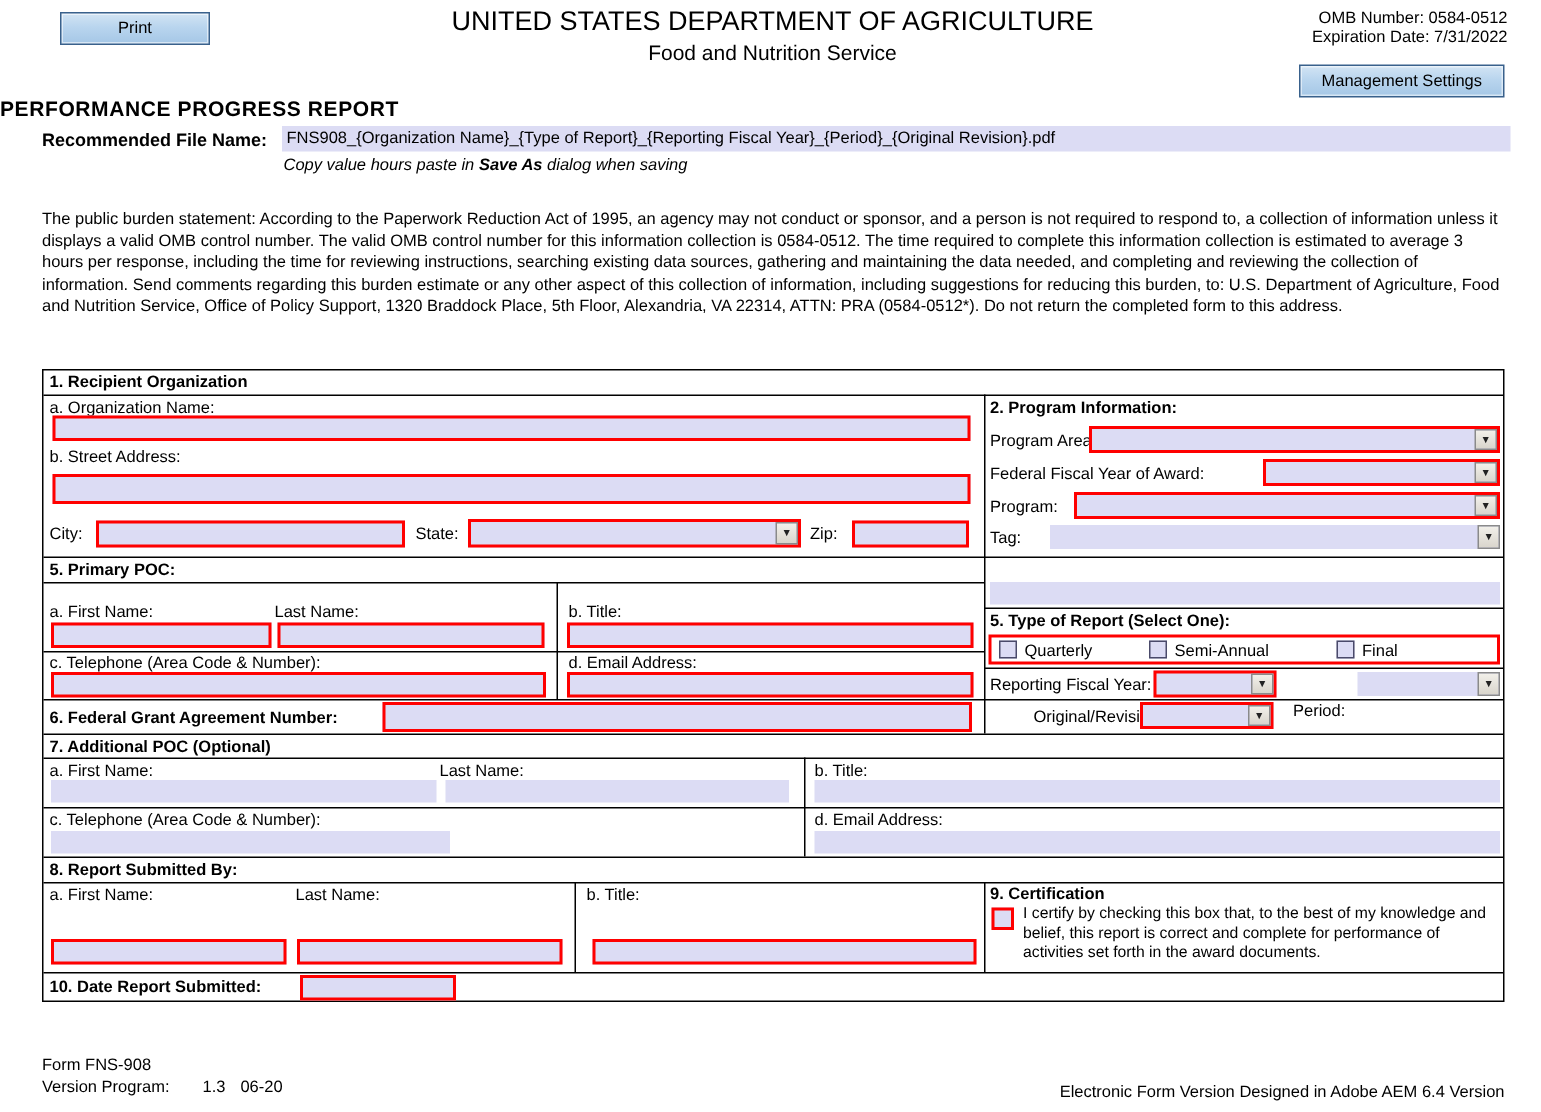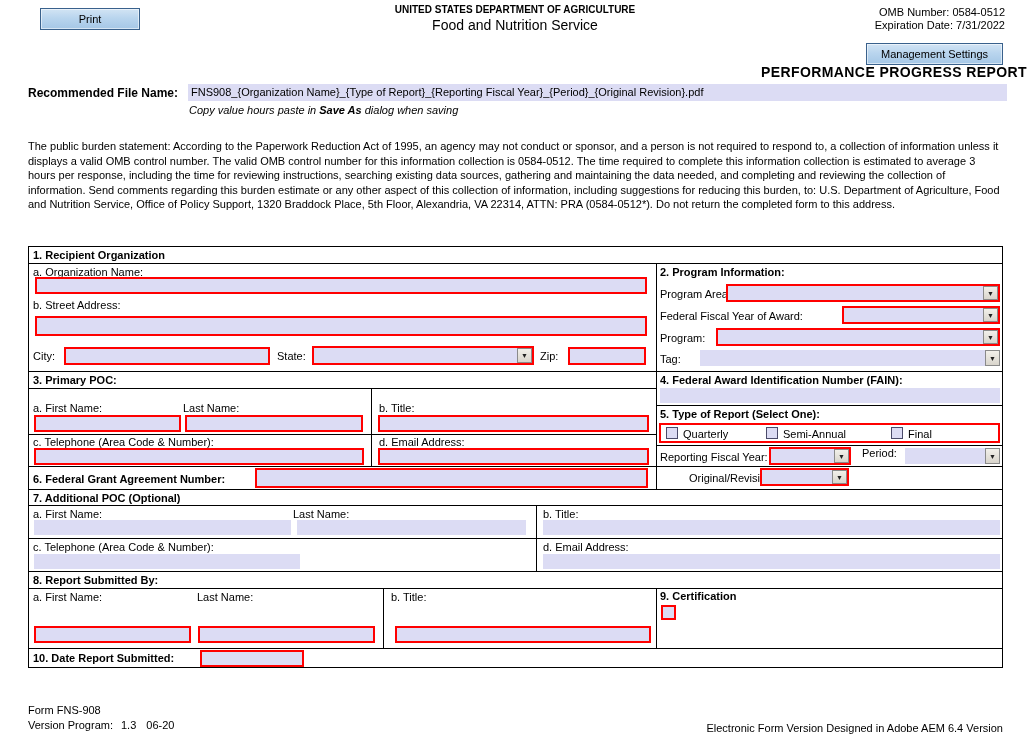"UNITED STATES DEPARTMENT OF AGRICULTURE" div { font-size: 10px -> 18px; font-weight: bold -> normal }
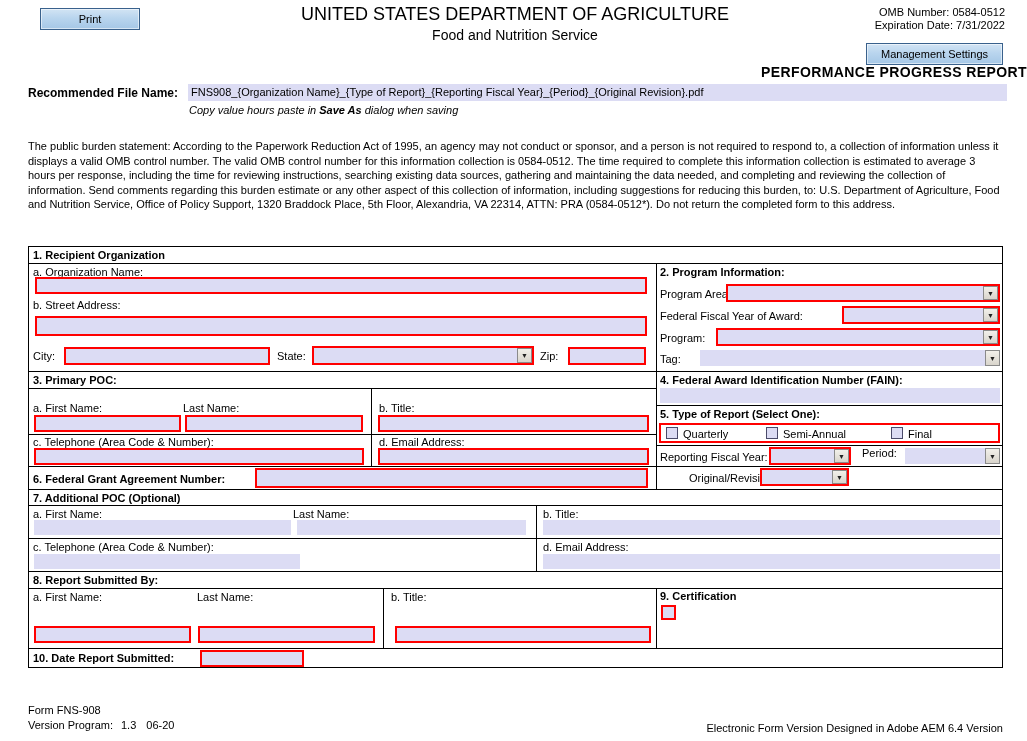"PERFORMANCE PROGRESS REPORT" div.abs { text-align: right -> left }
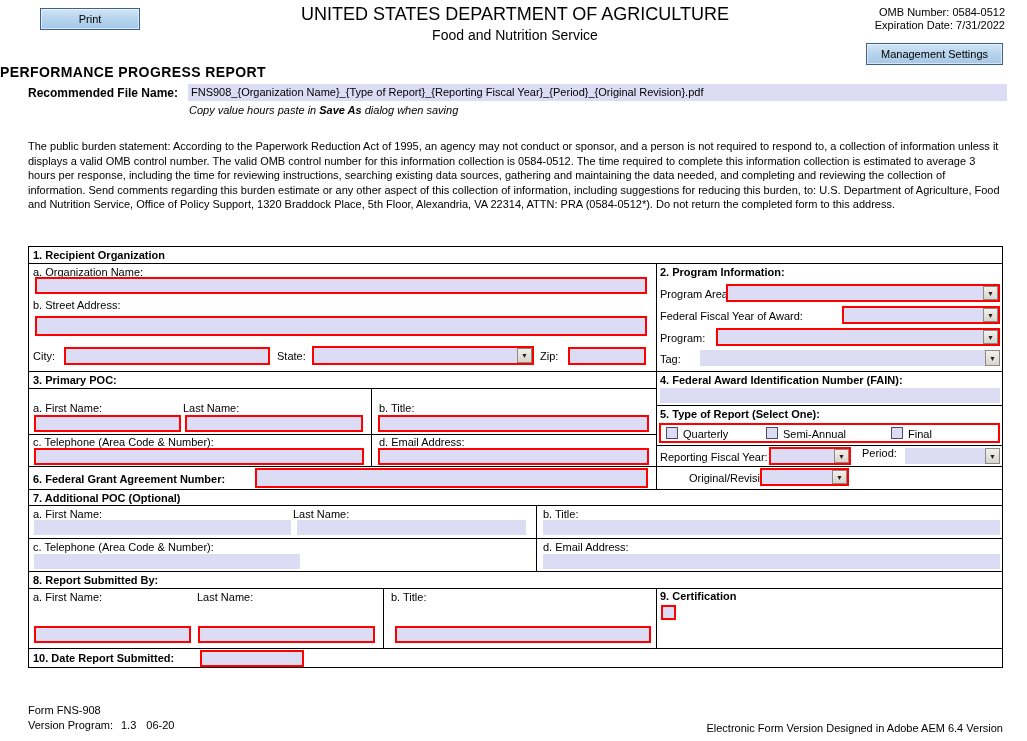"3. Primary POC:" span.lbl { text: 3 -> 5 }
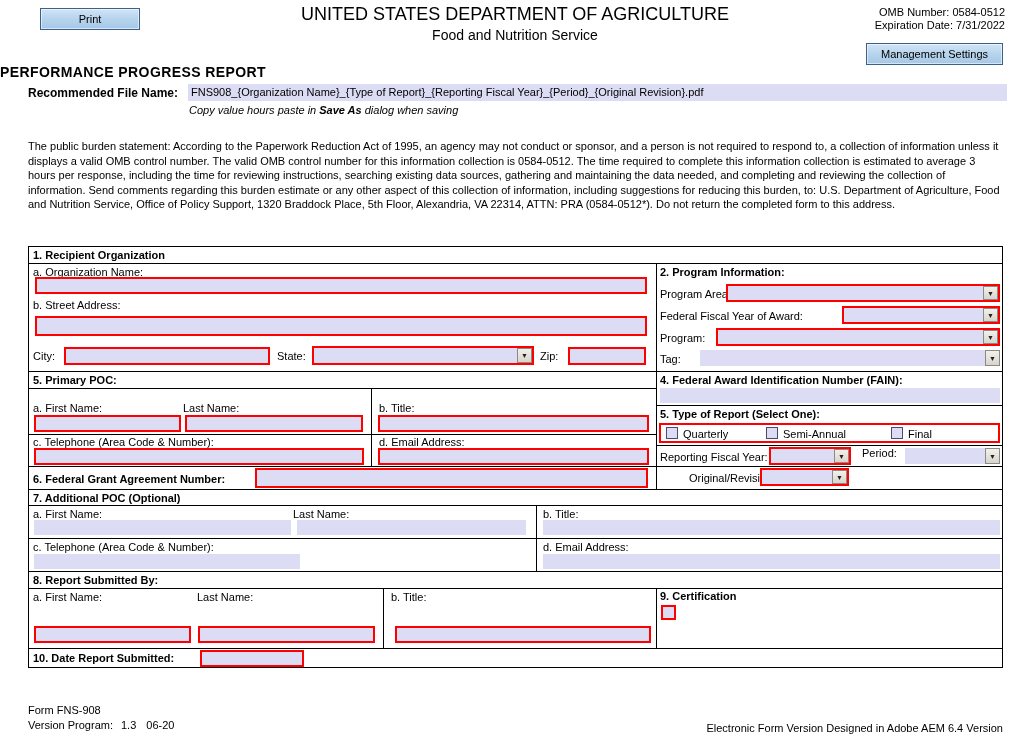"4. Federal Award Identification Number" span.lbl { html: <span>4. Federal Award Identification Number (FAIN):</span> -> none }
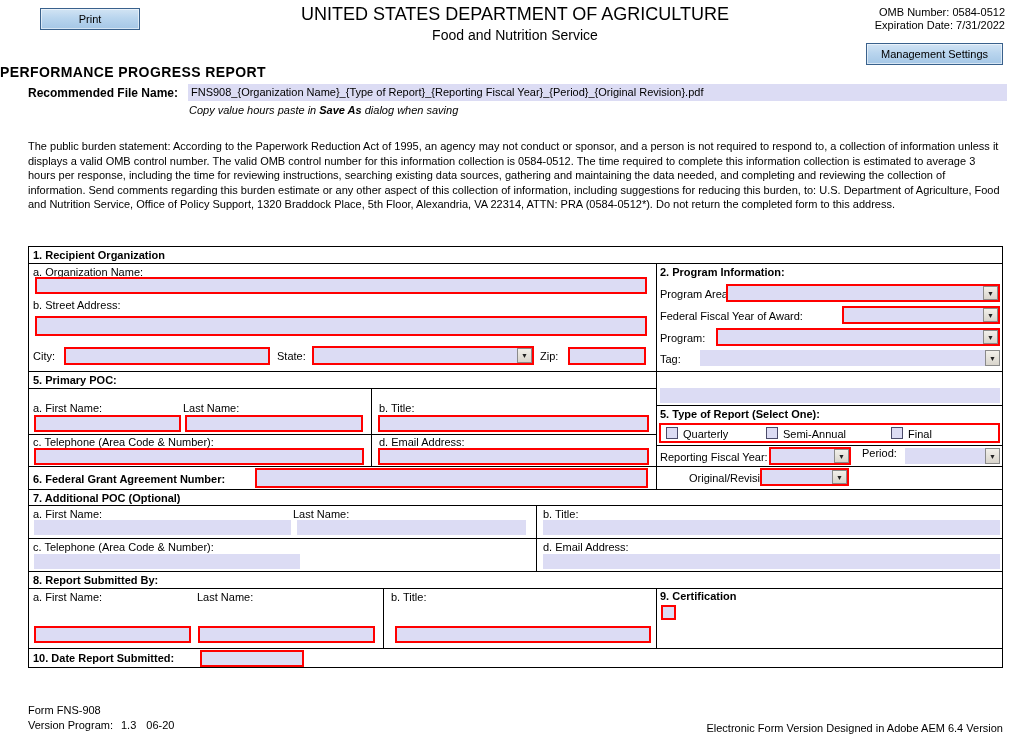"Period:" span.lbl { top: 200px -> 221px }
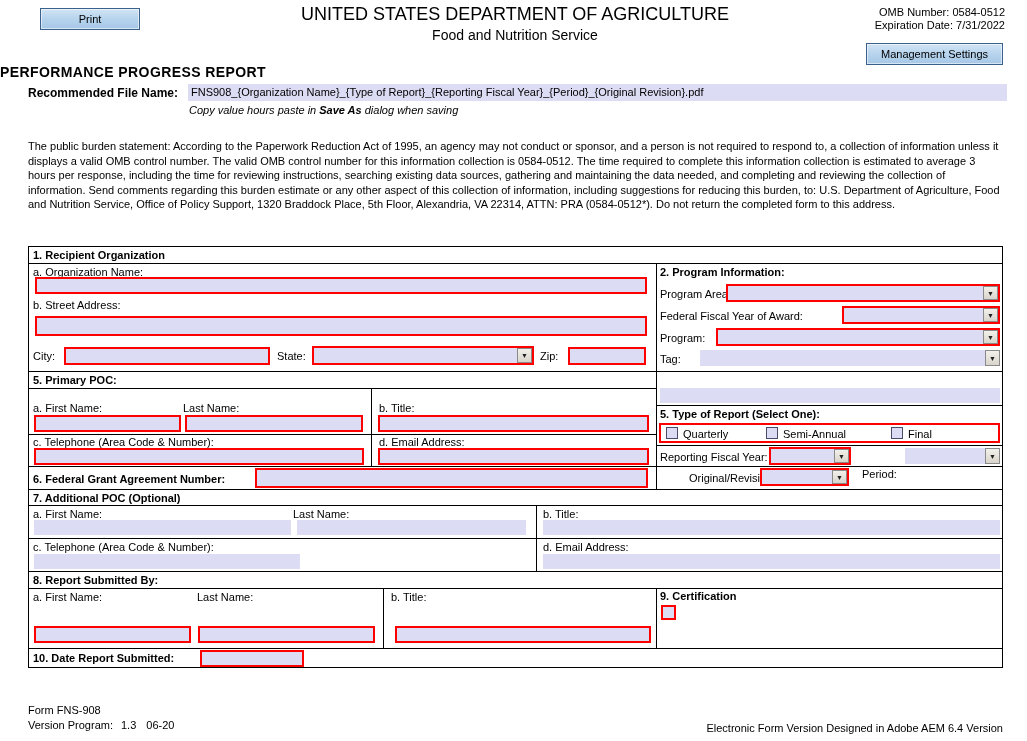"I certify by checking this" div.cert-text { html: none -> <div>I certify by checking this box that, to the best of my knowledge and belief, this report is correct and complete for performance of activities set forth in the award documents.</div> }
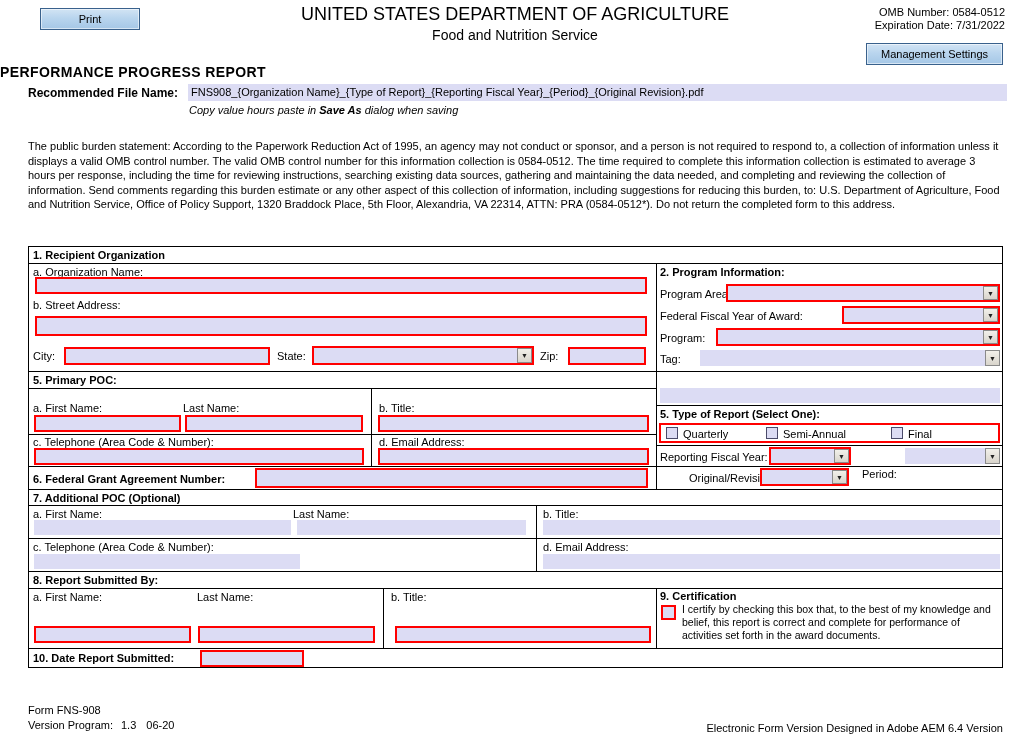"1.3" span { margin-left: 8px -> 22px }
